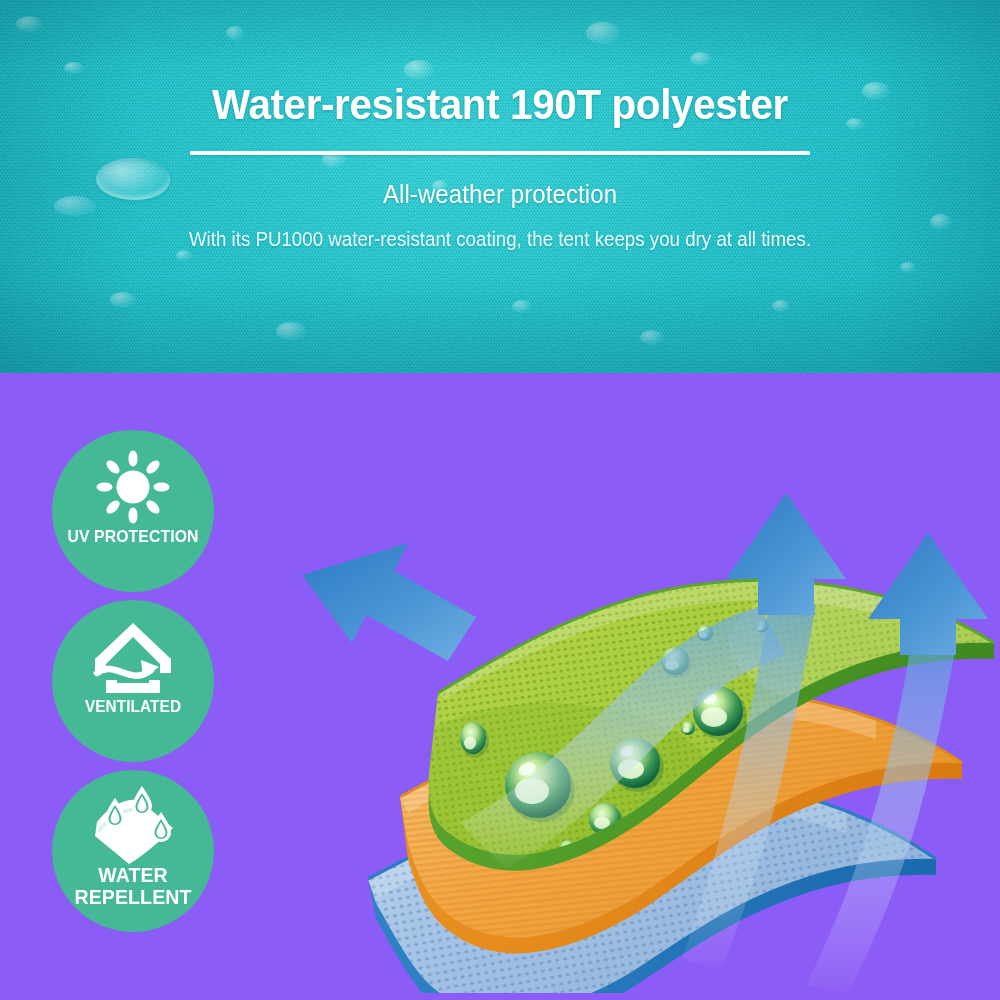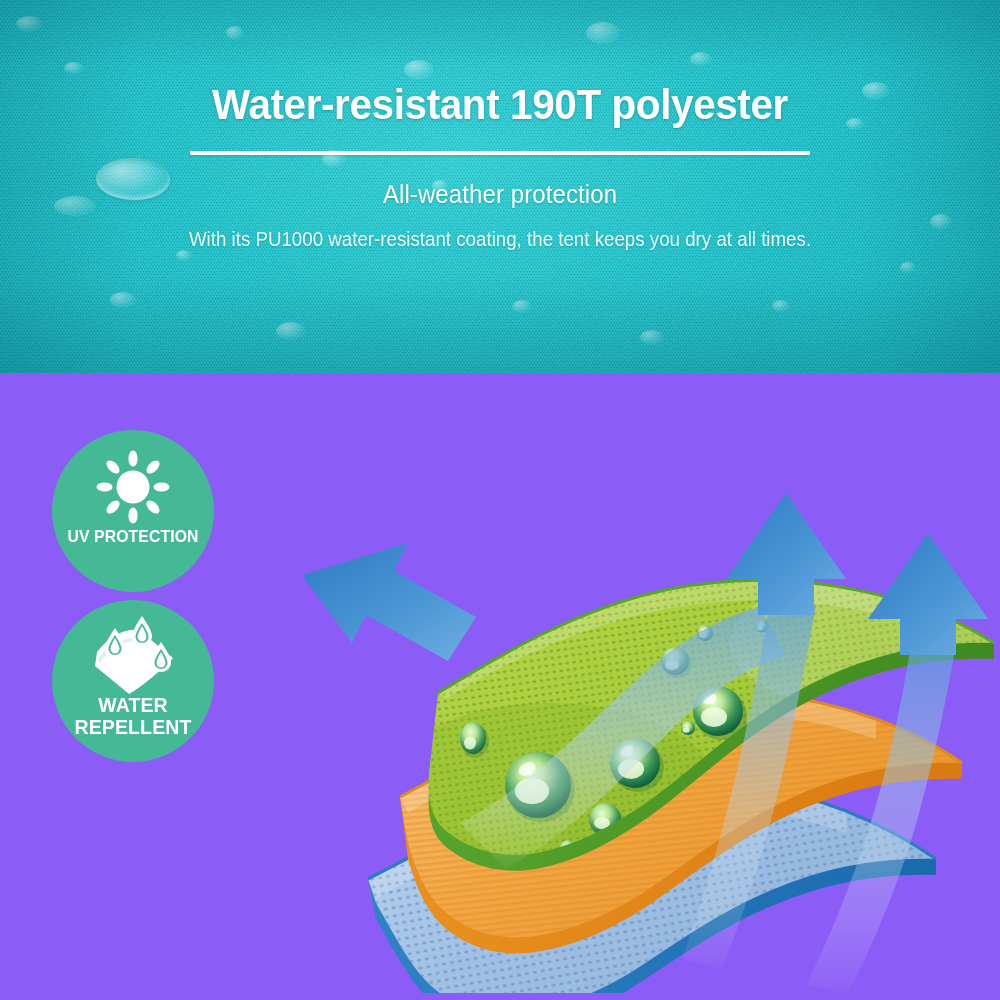"VENTILATED" div.badge { html: none -> <div> <div></div> <div> <svg> <path></path> <path></path> <path></path> <path></path> </svg> </div> <div>VENTILATED</div> </div> }
